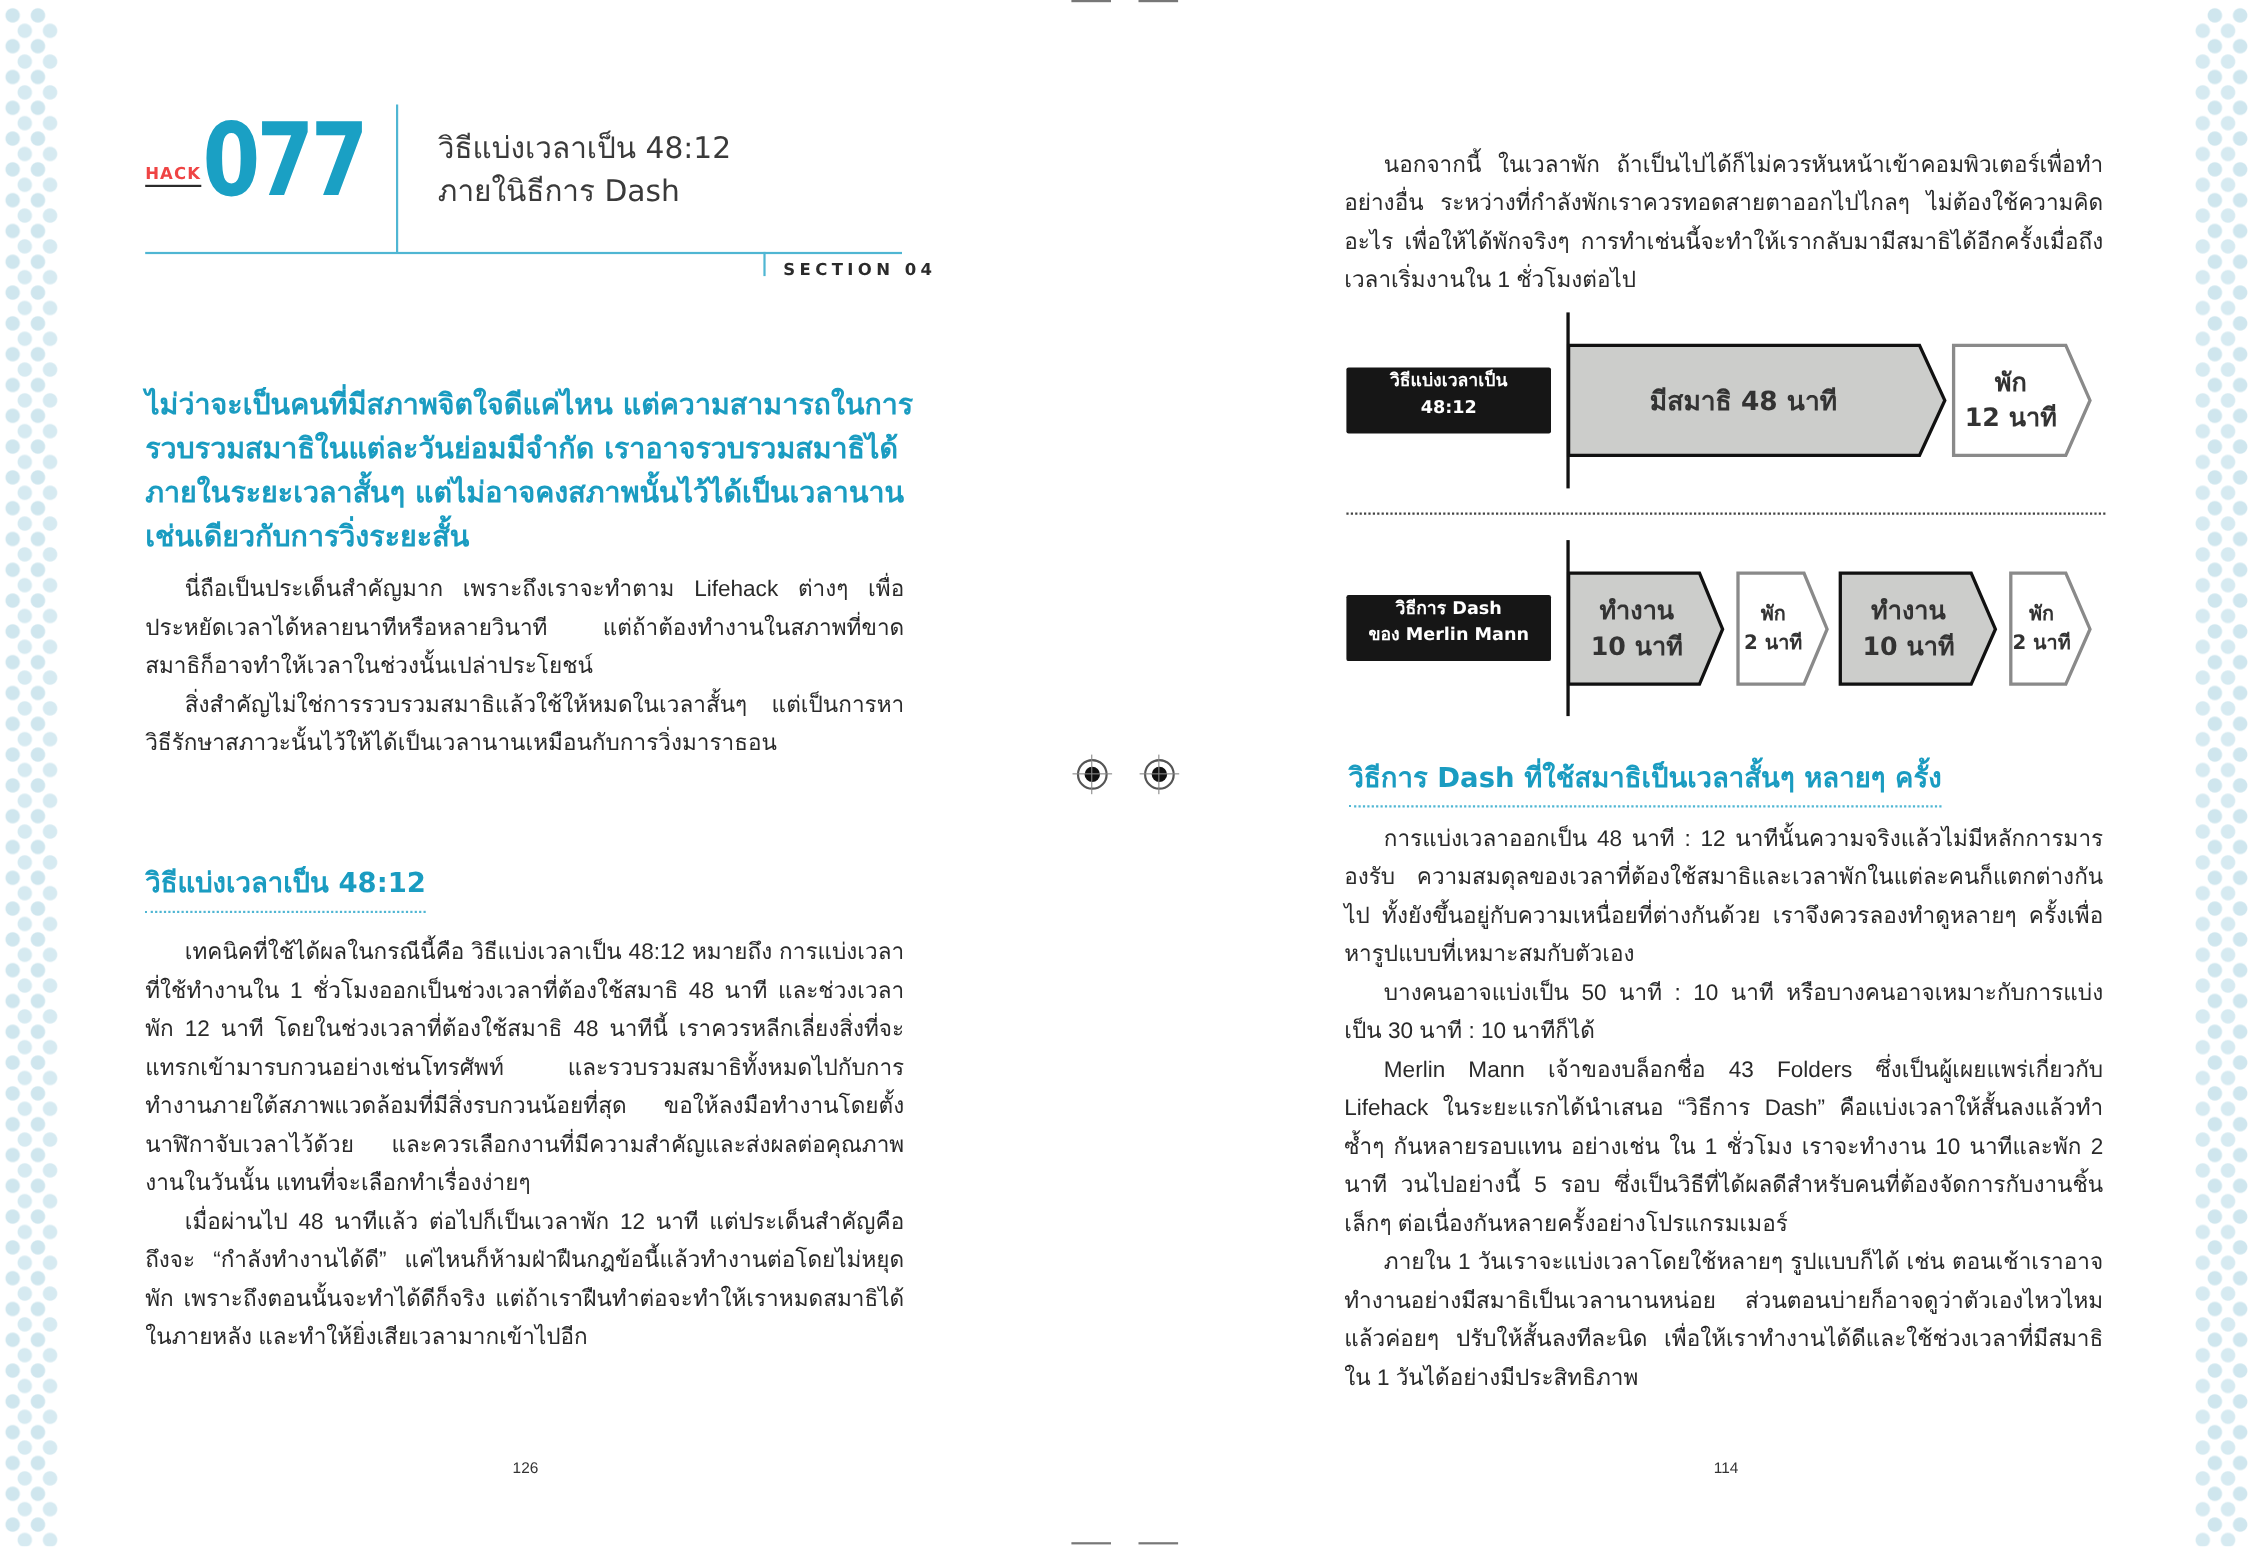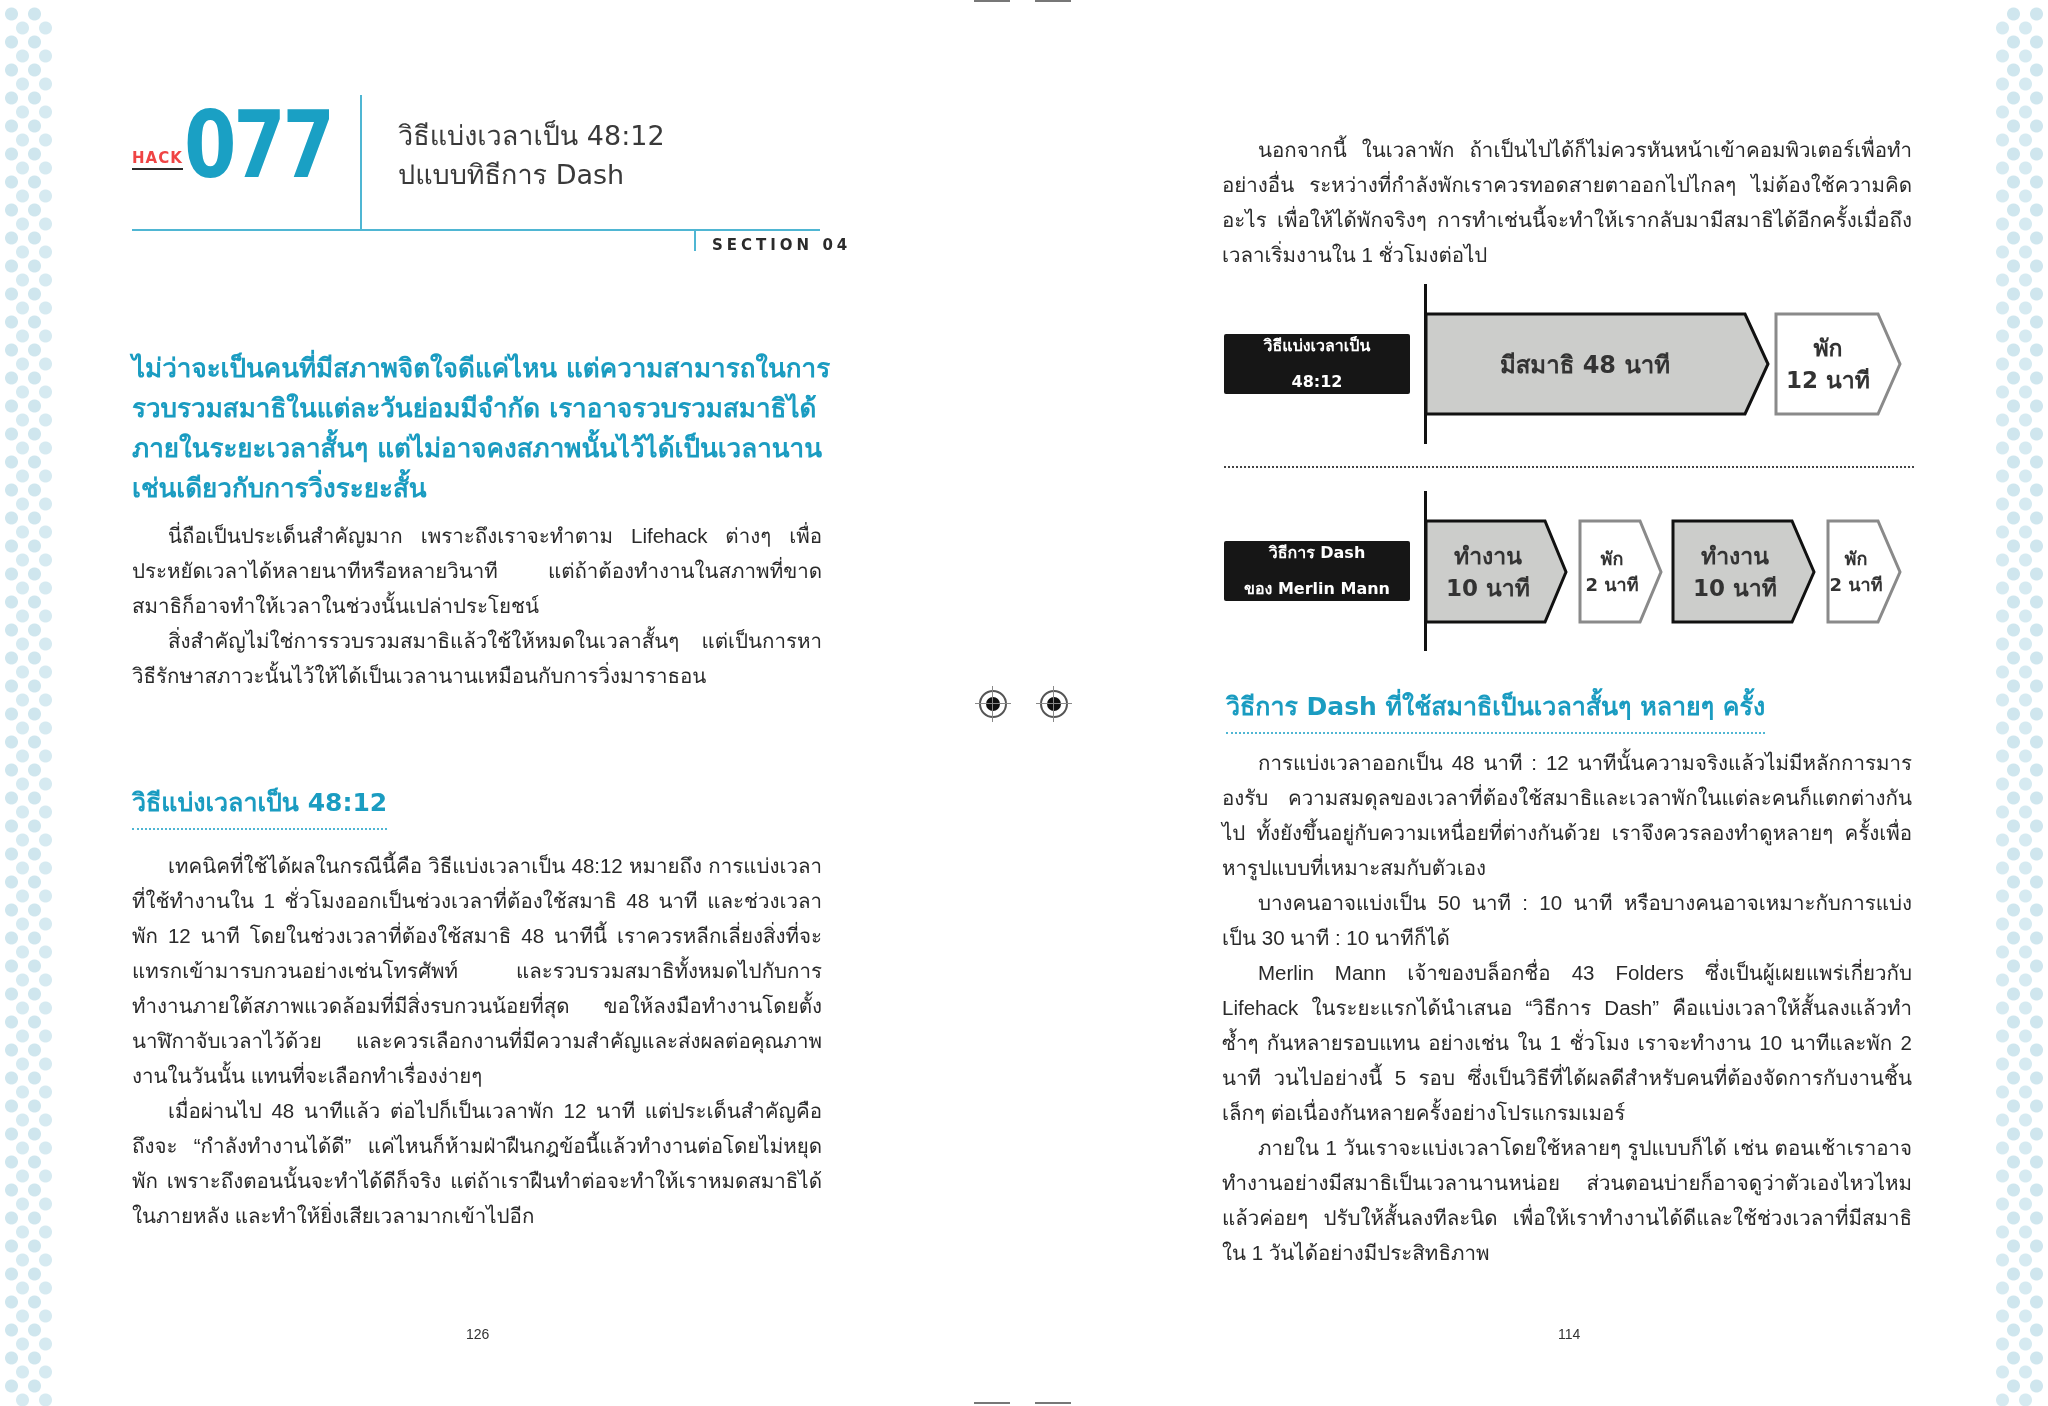"ปแบบทิธีการ Dash" div { text: ปแบบทิธีการ -> ภายในิธีการ }
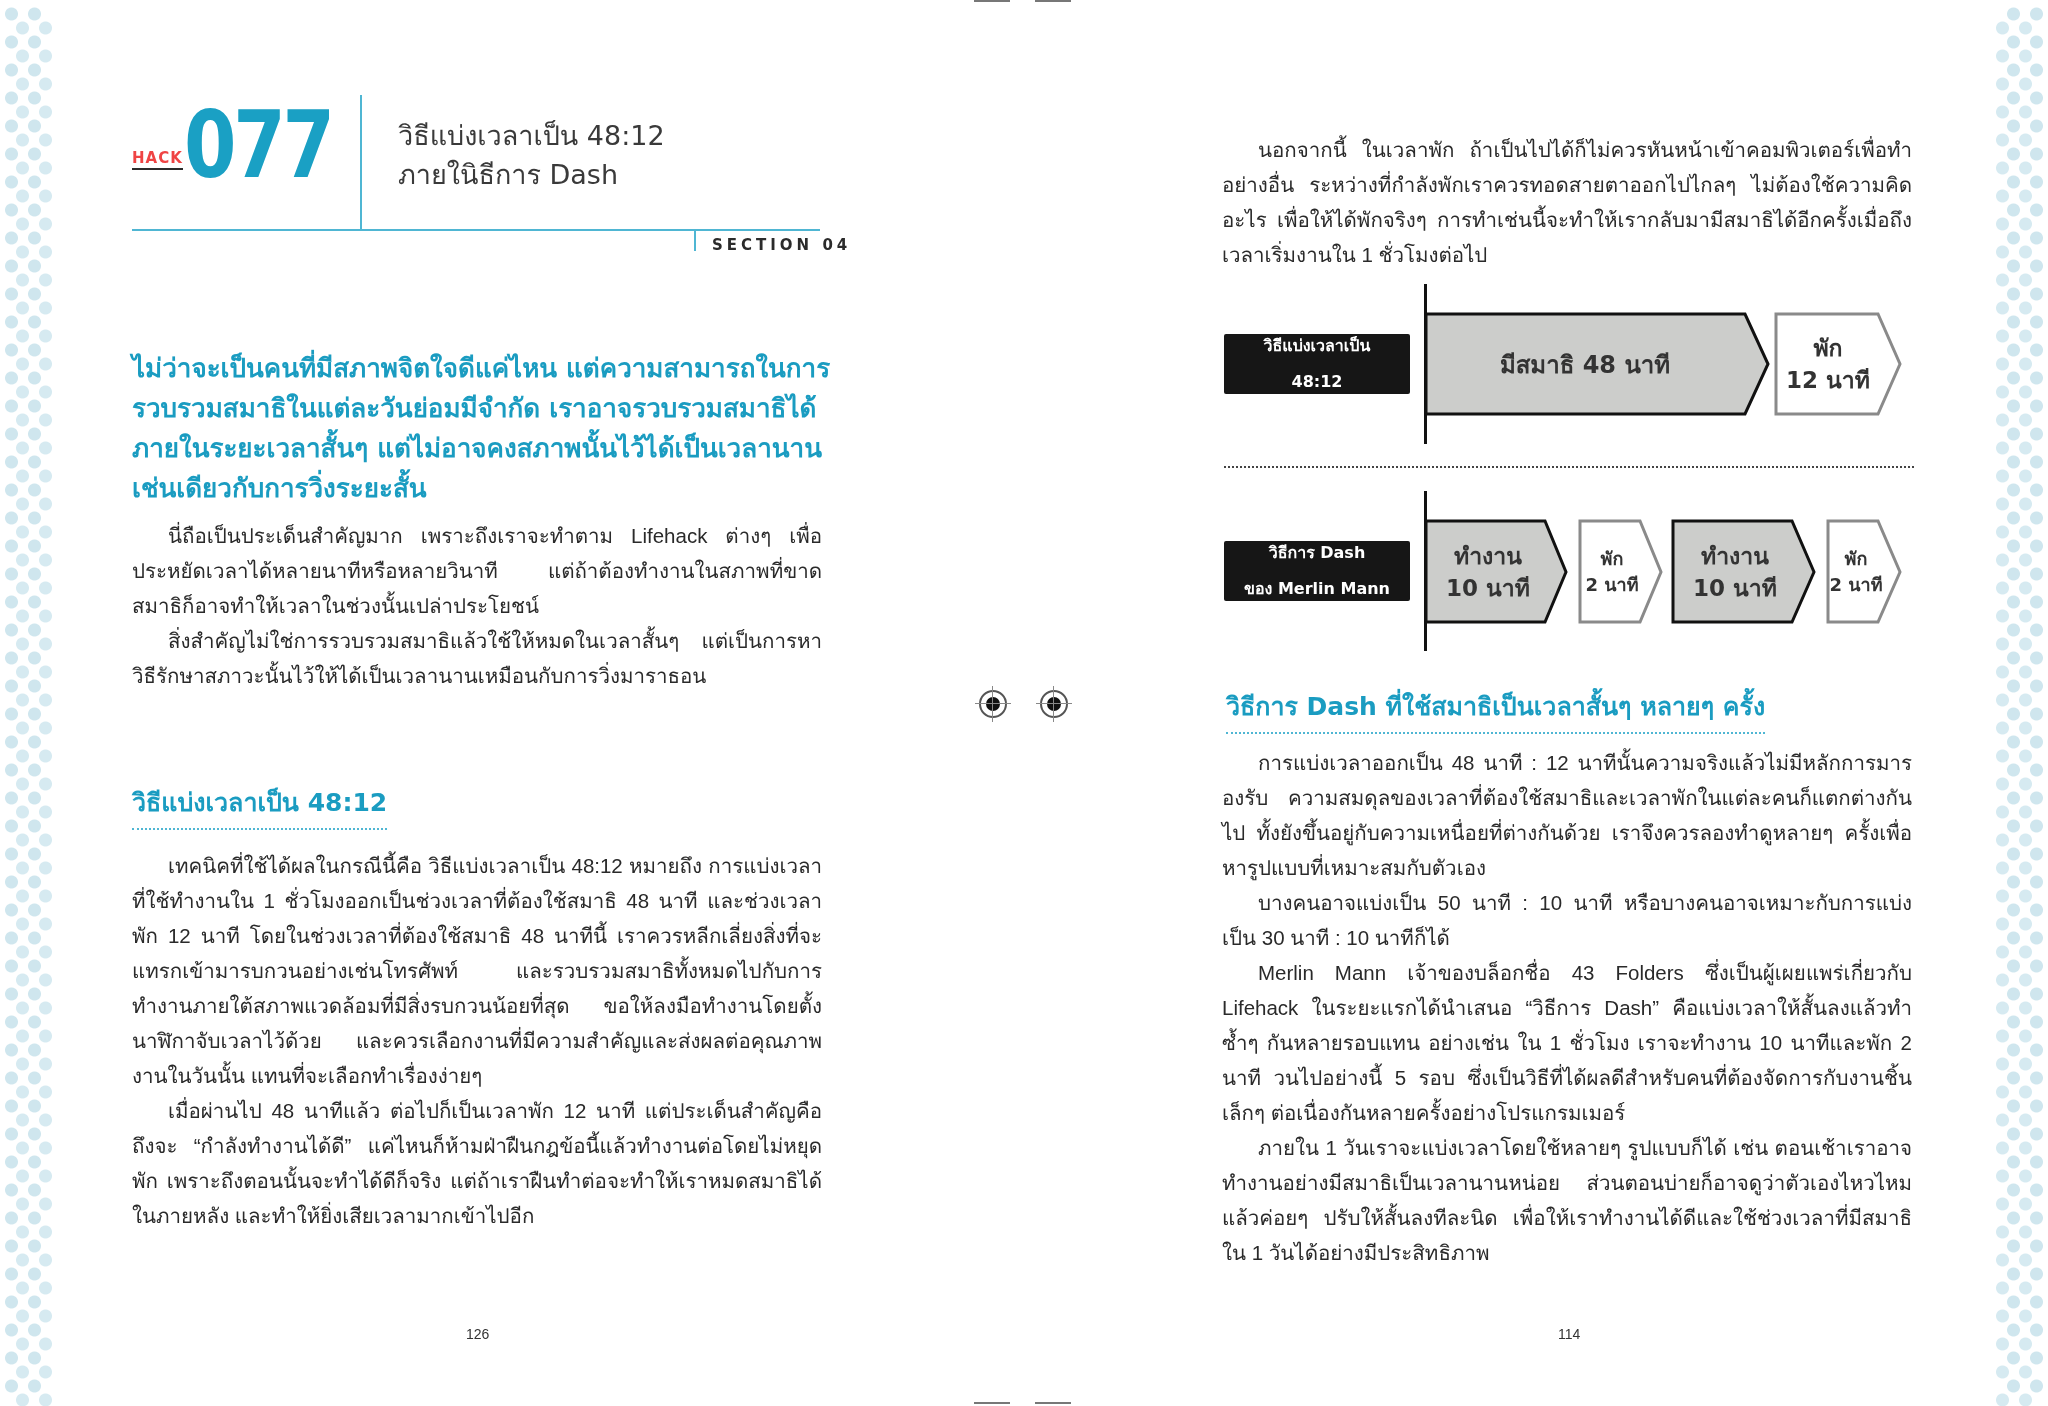"วิธีแบ่งเวลาเป็น" .dg-label { justify-content: space-between -> flex-start }
